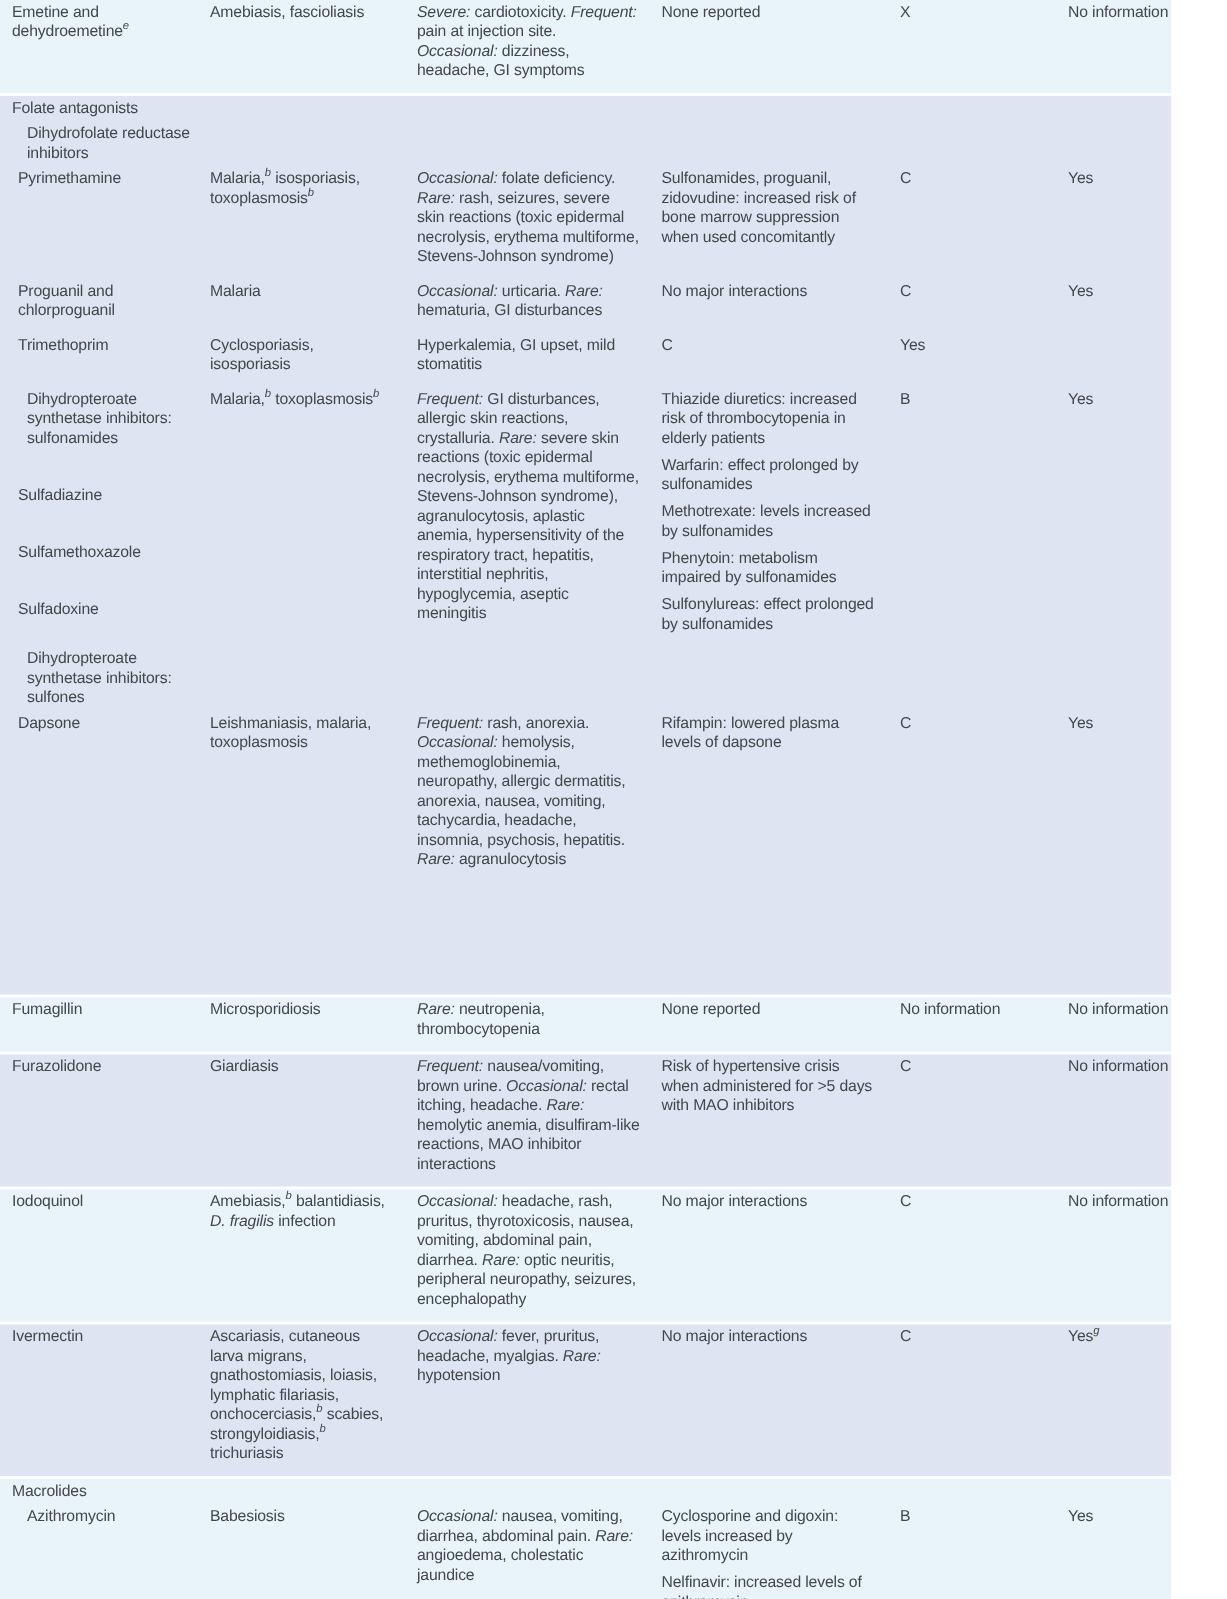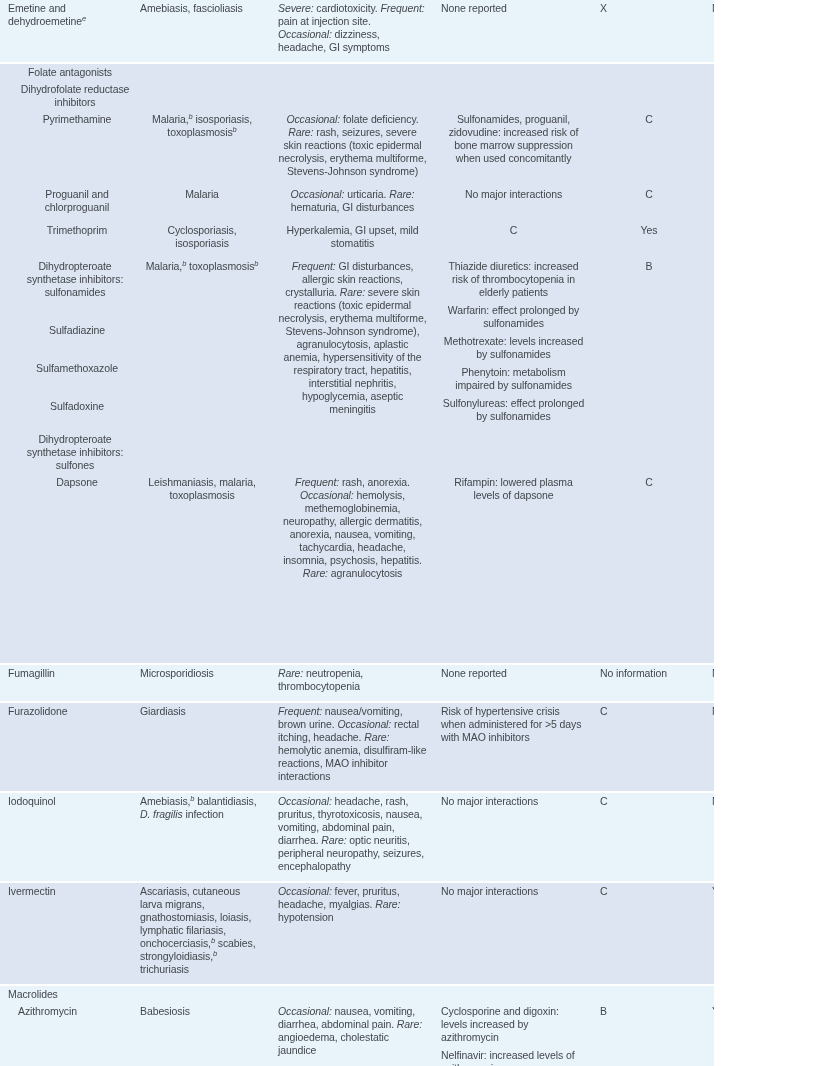"Emetine and dehydroemetinee" .page { width: 714px -> 781px }
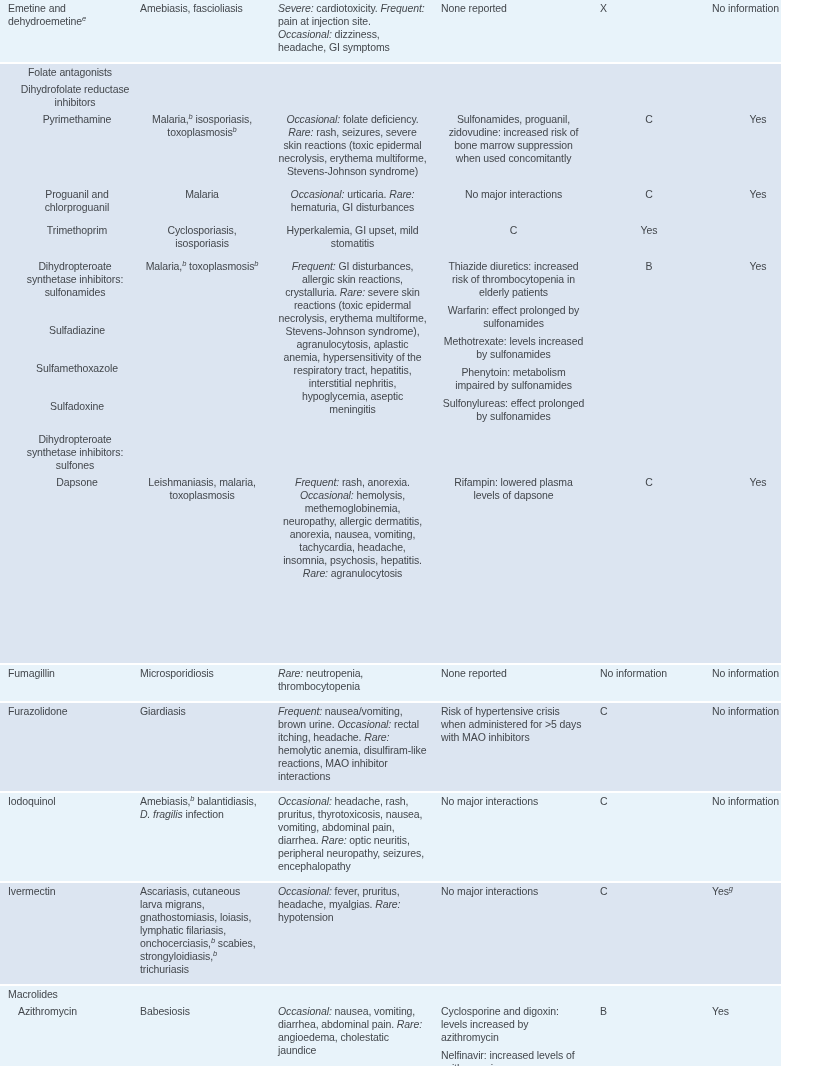"Folate antagonists" .band:nth-child(2) { text-align: center -> none }
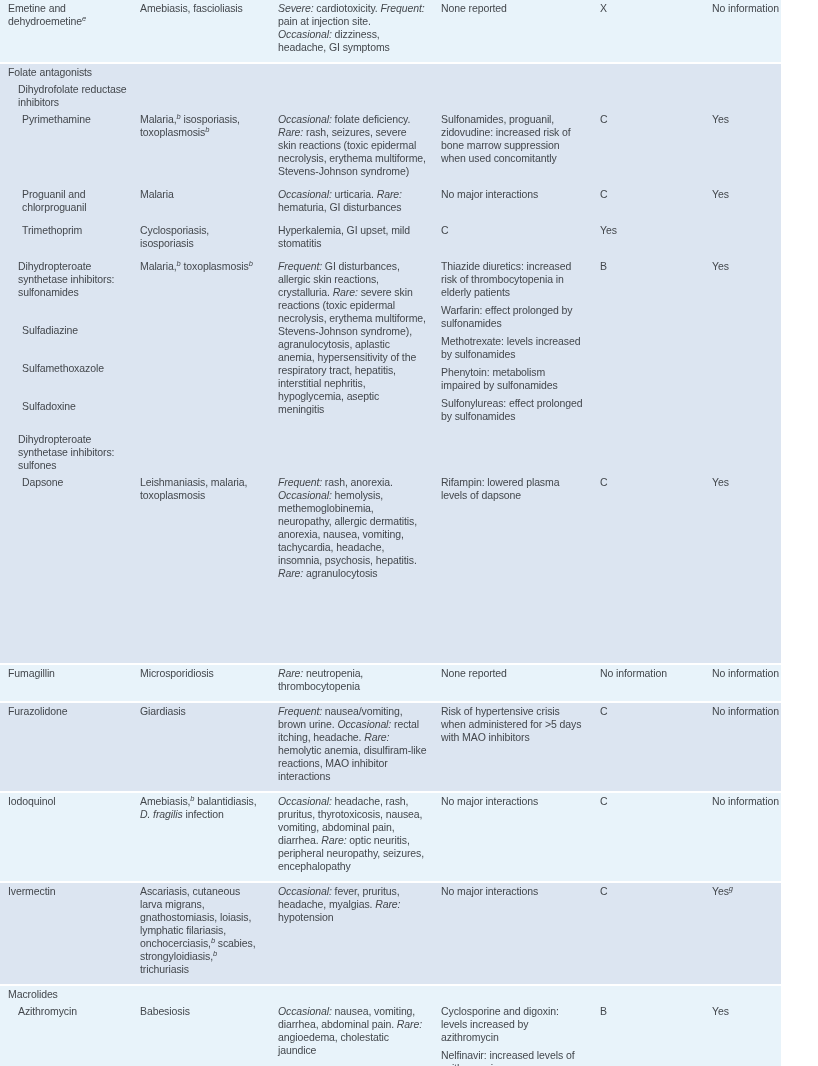"Pyrimethamine" .name.ind2 { padding-left: 22px -> 12px }
